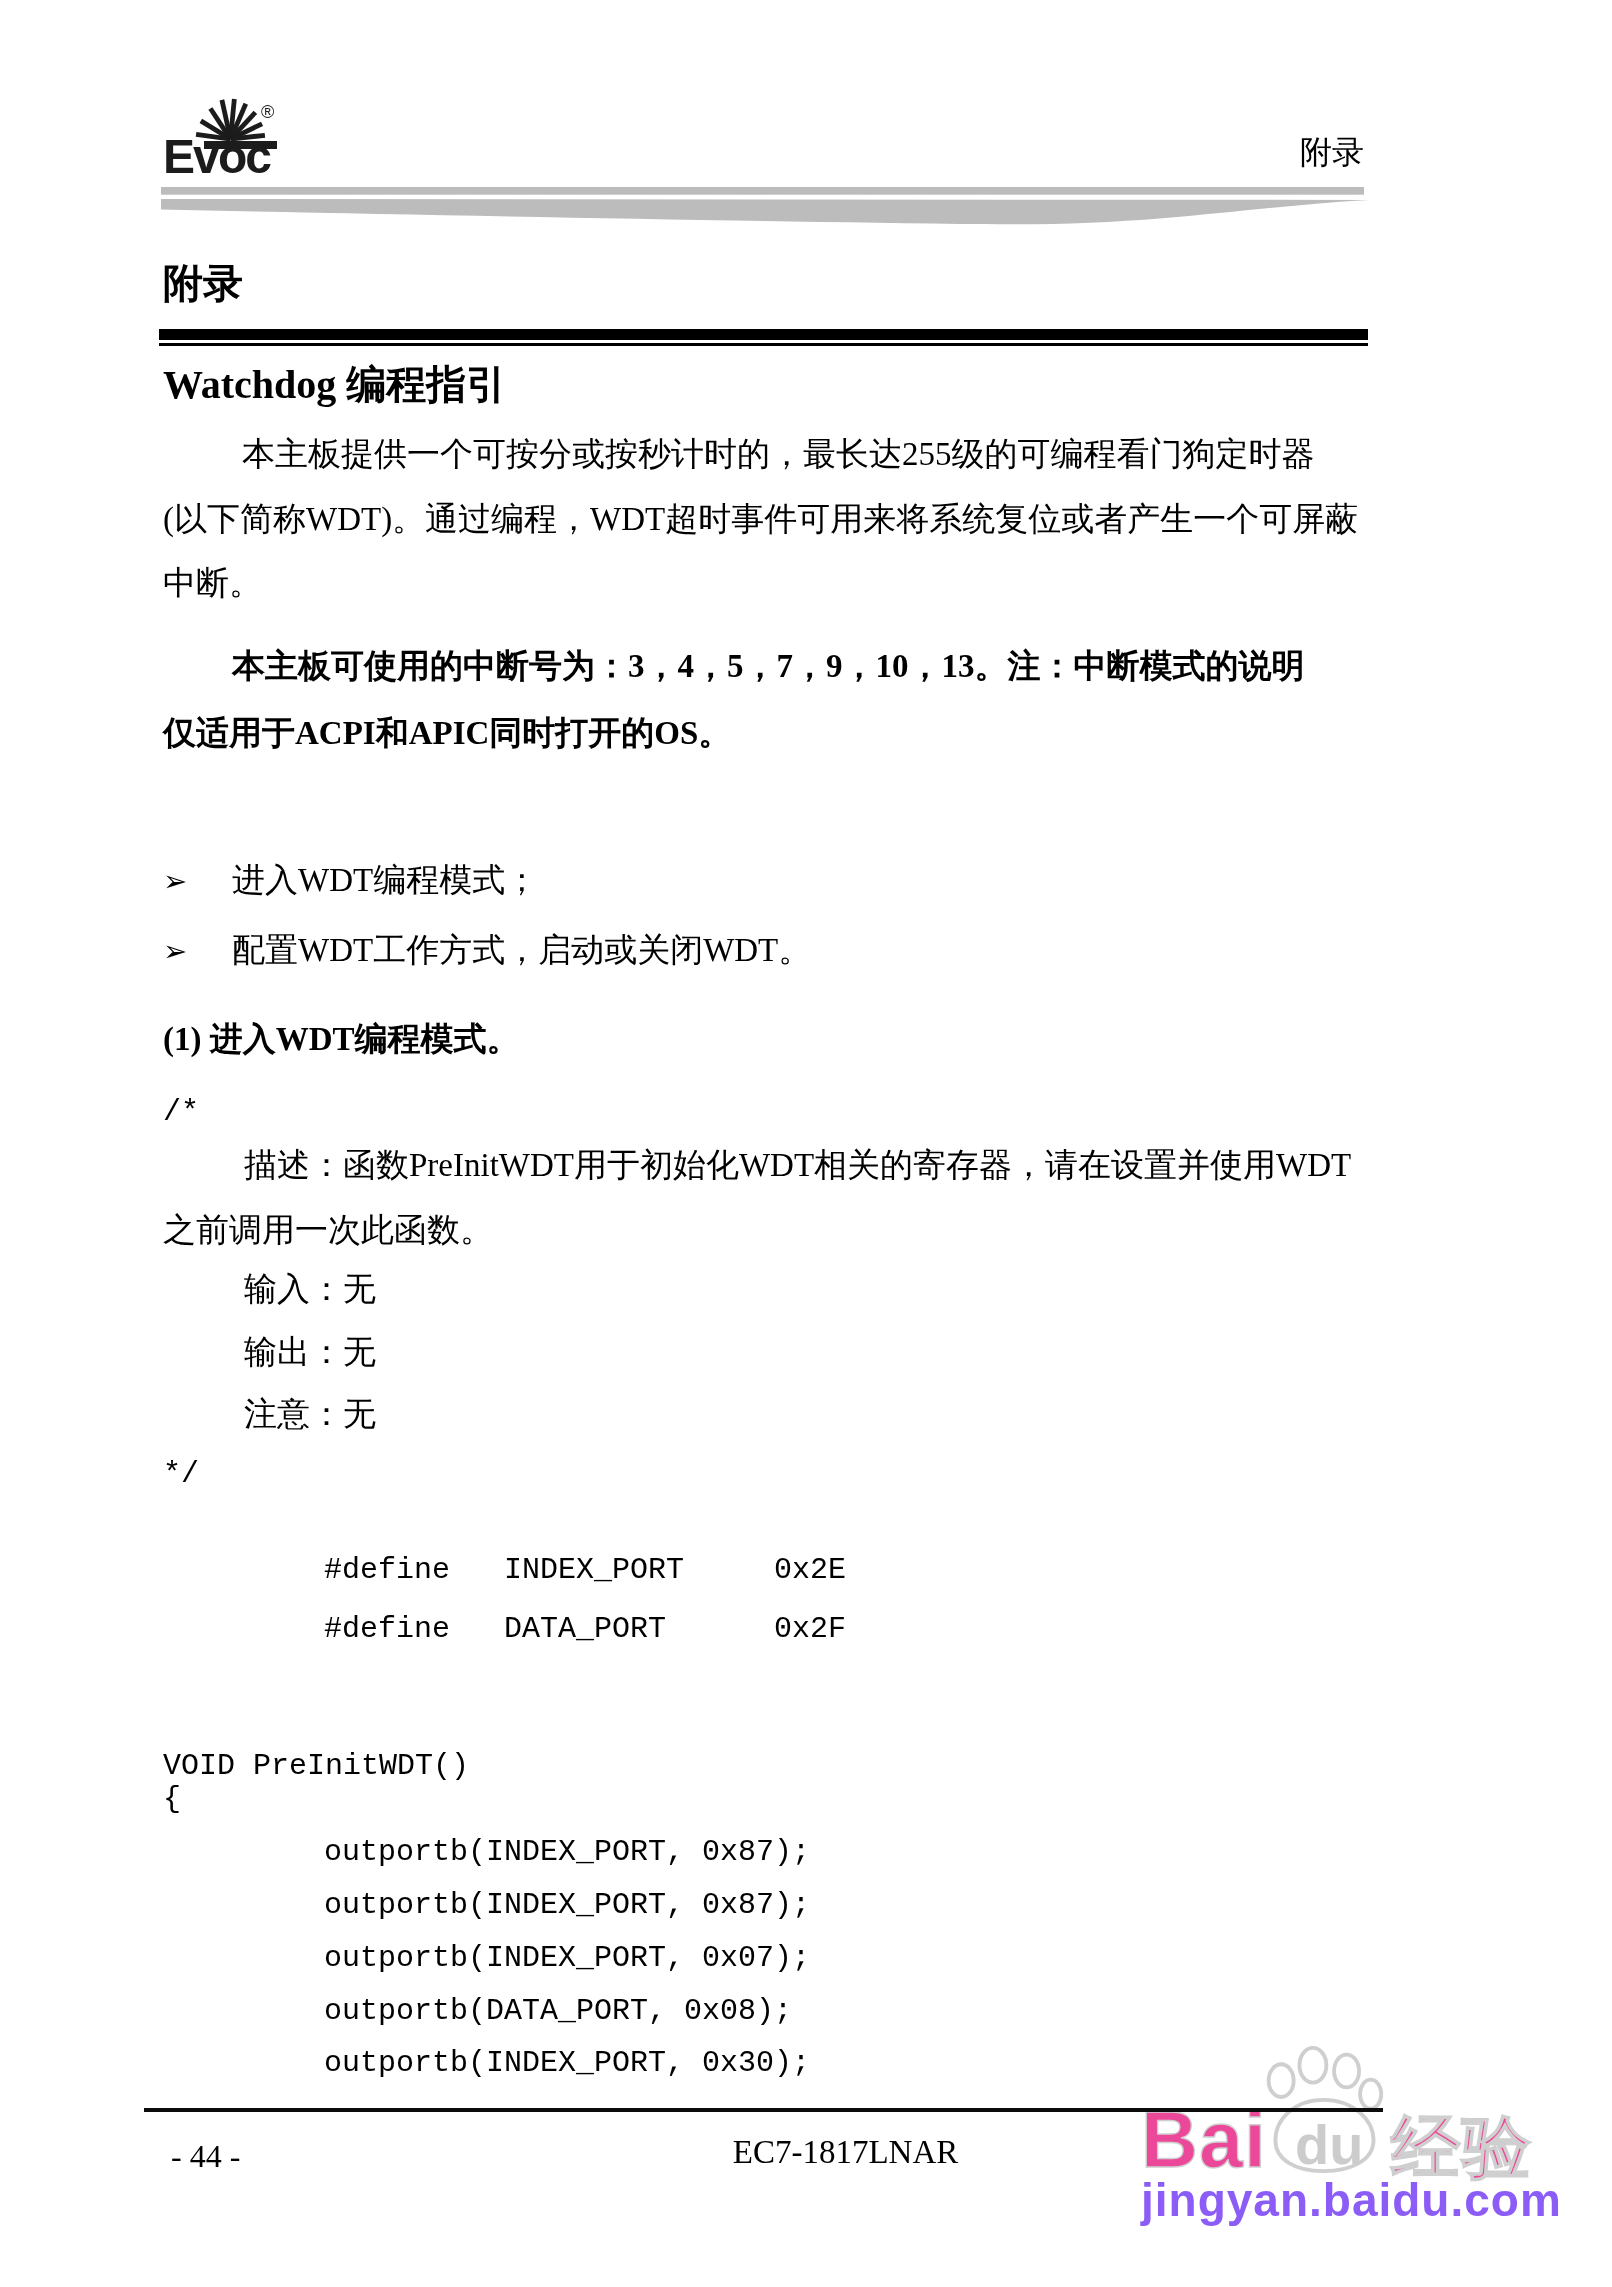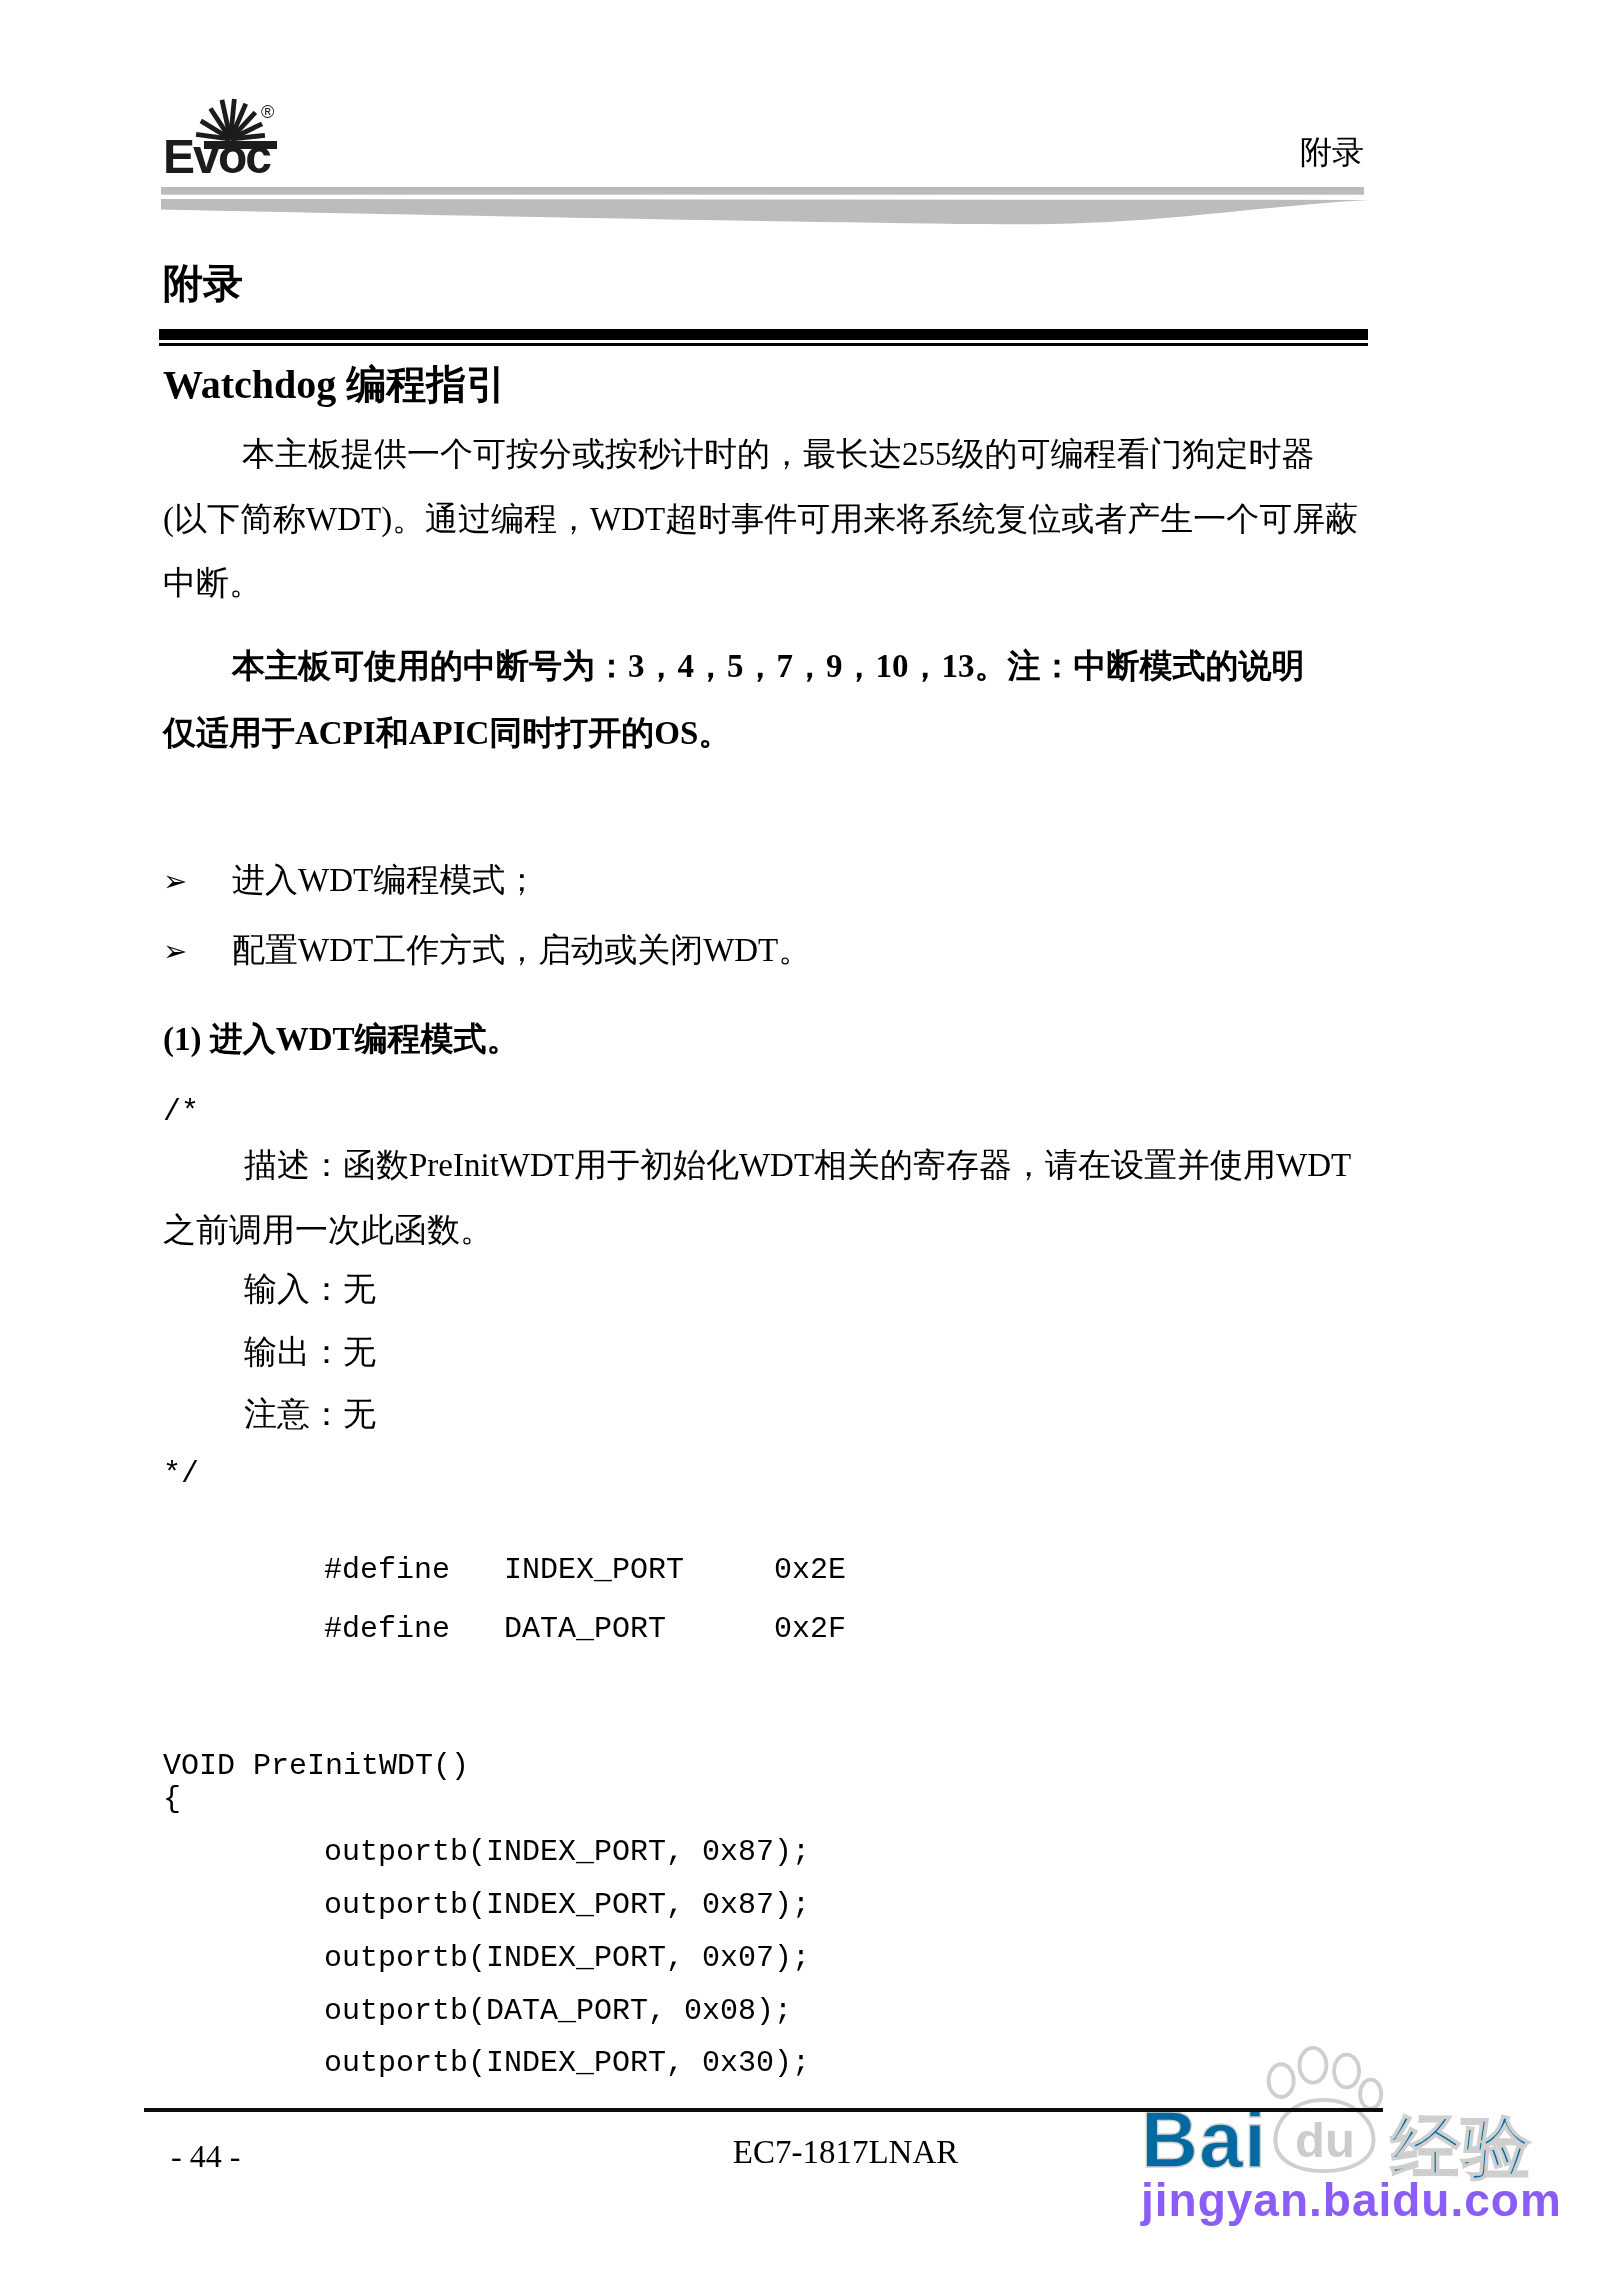"Bai" .wm { color: #0369a1 -> #ec4899 }
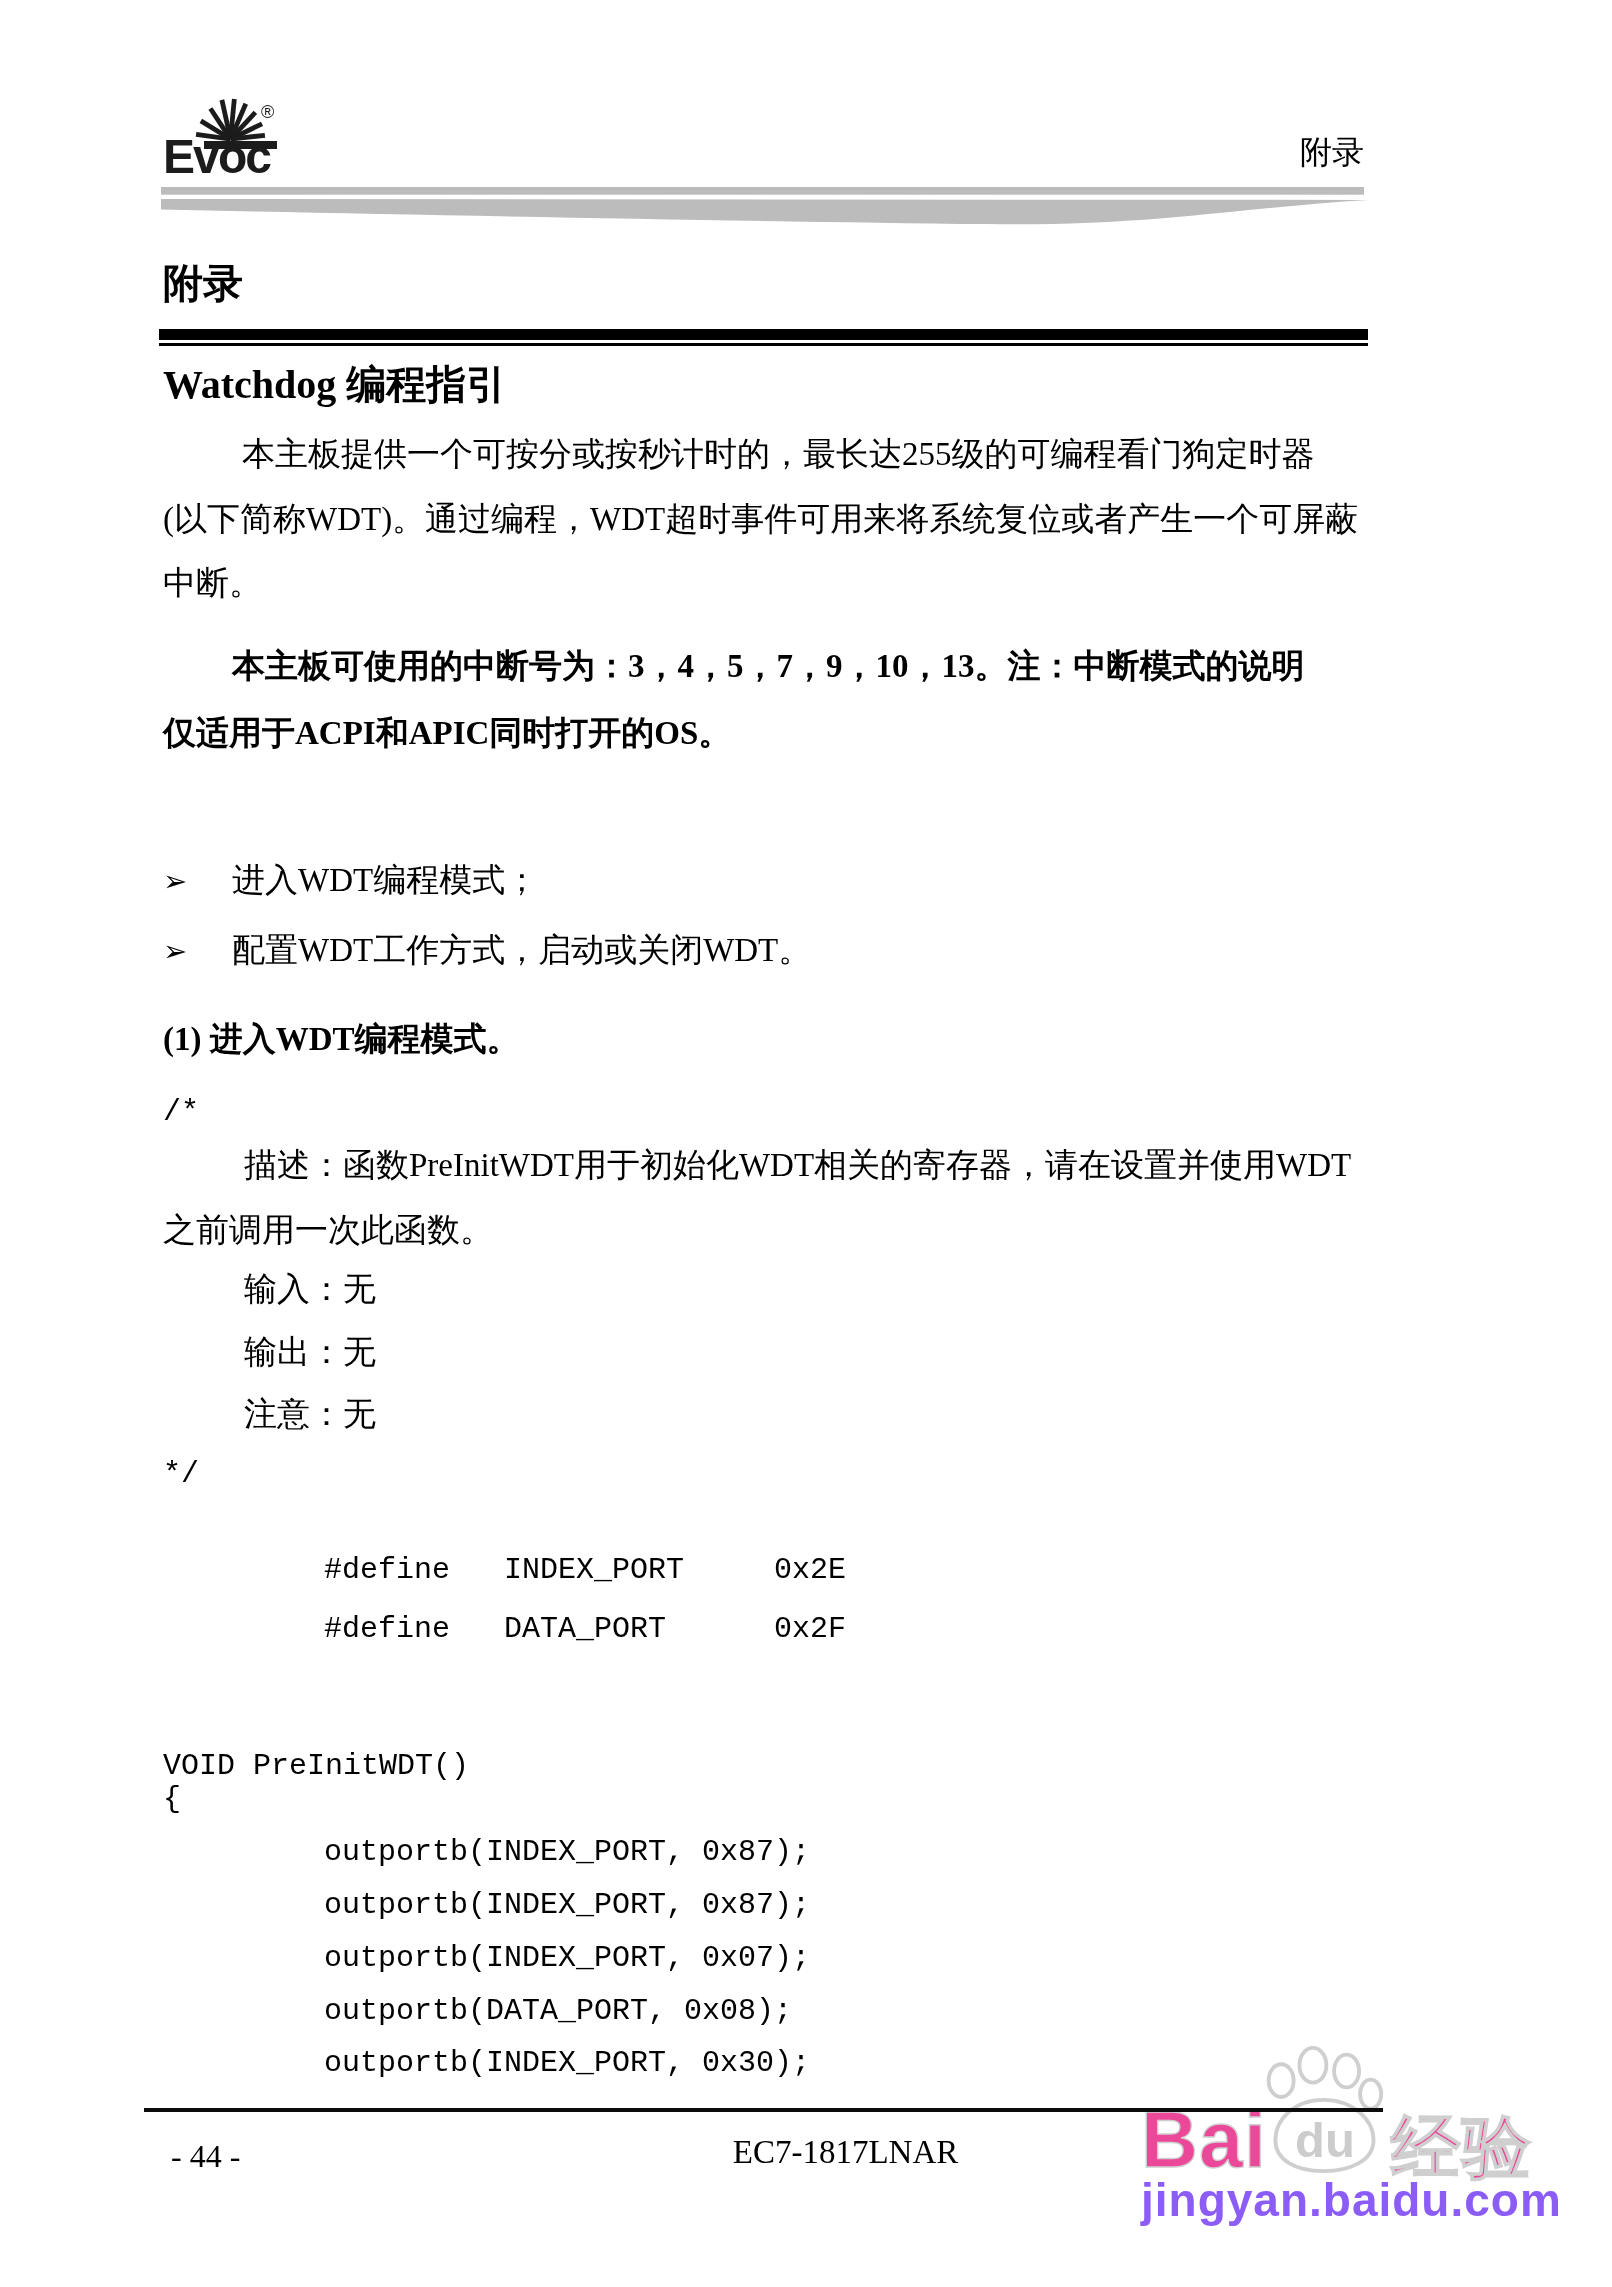"du" .wm-du { font-size: 49px -> 56px }
